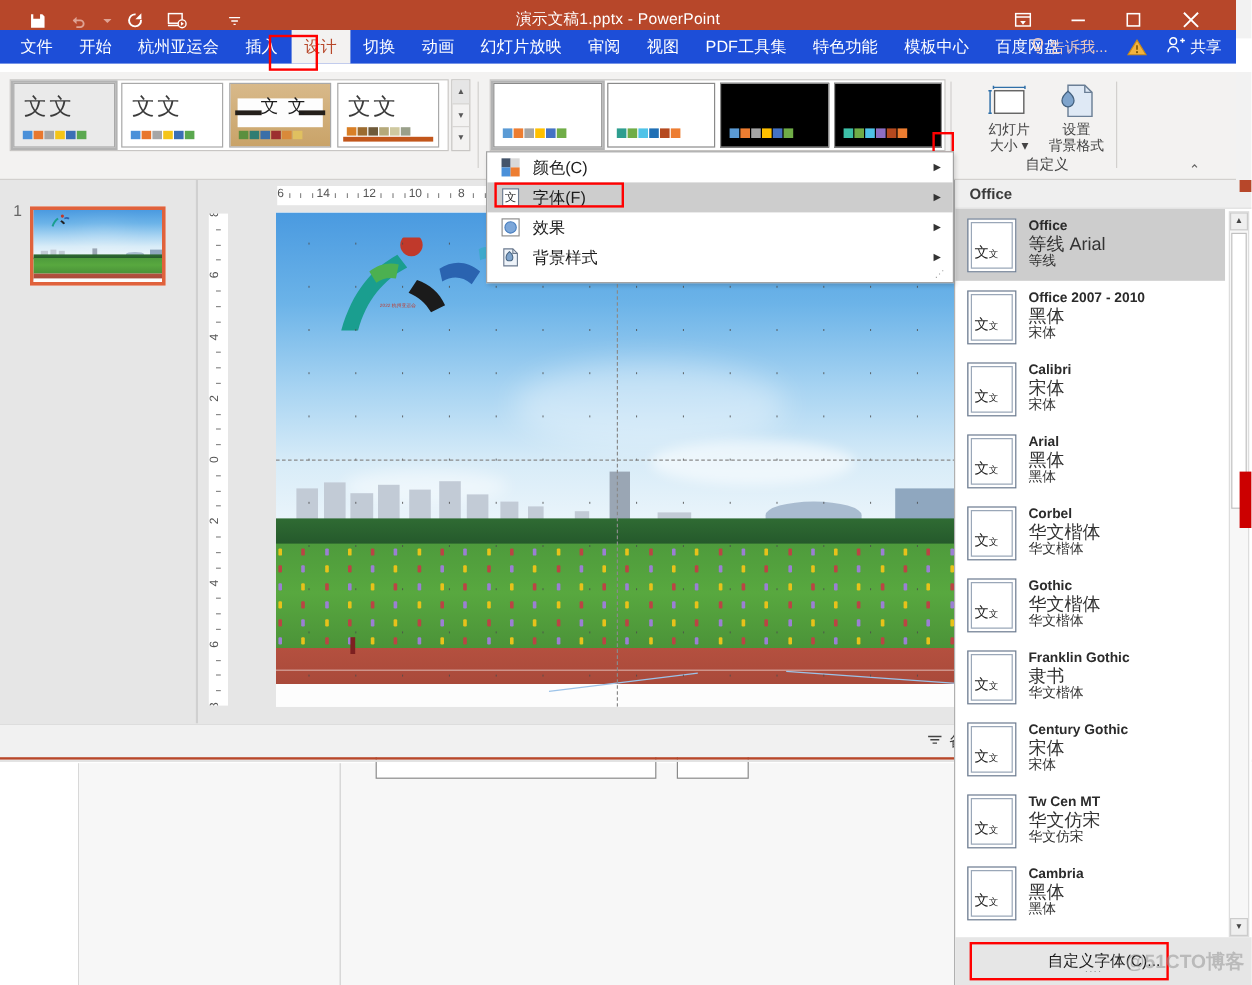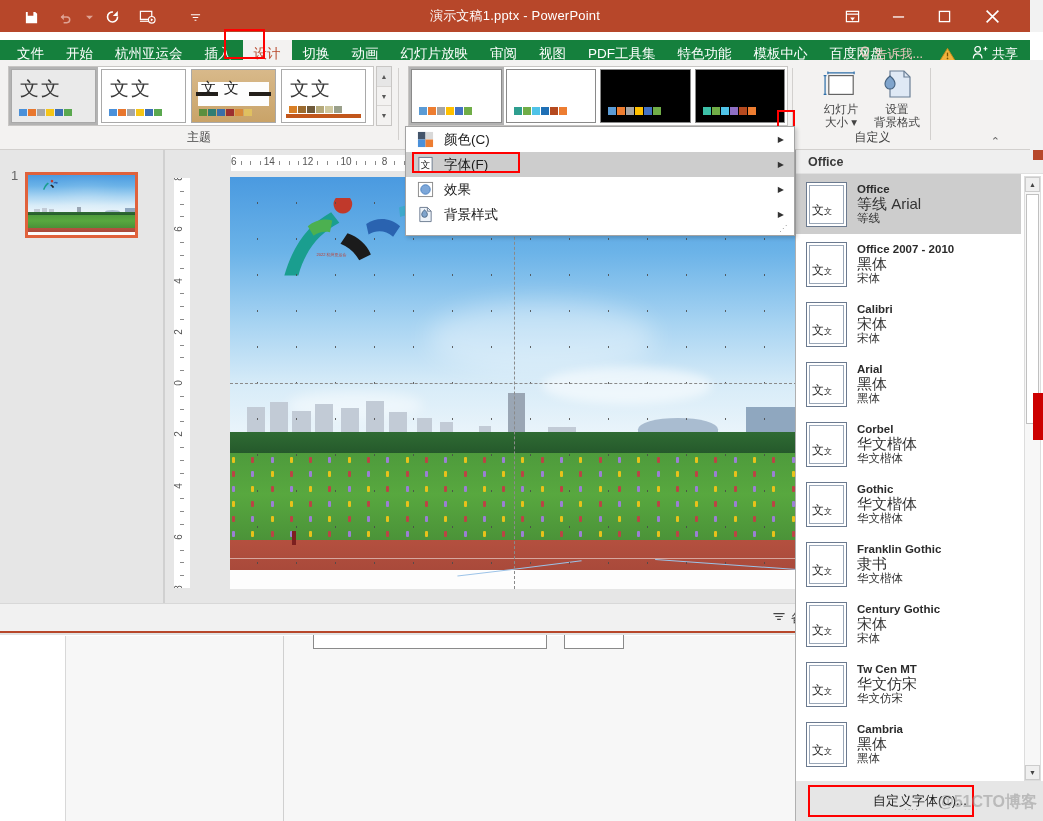"文件" .tabbar { background: #15803d -> #1d4ed8; top: 40px -> 25px }
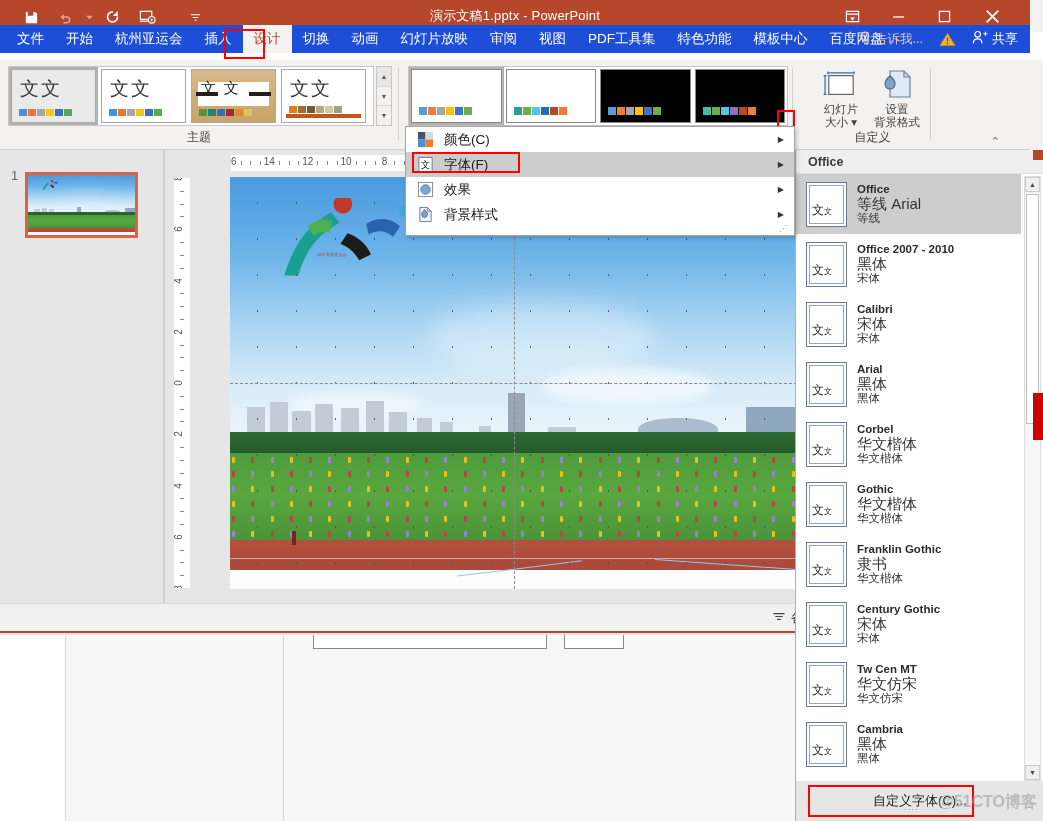"文 文" span.tt-text { left: 9px -> 25px }
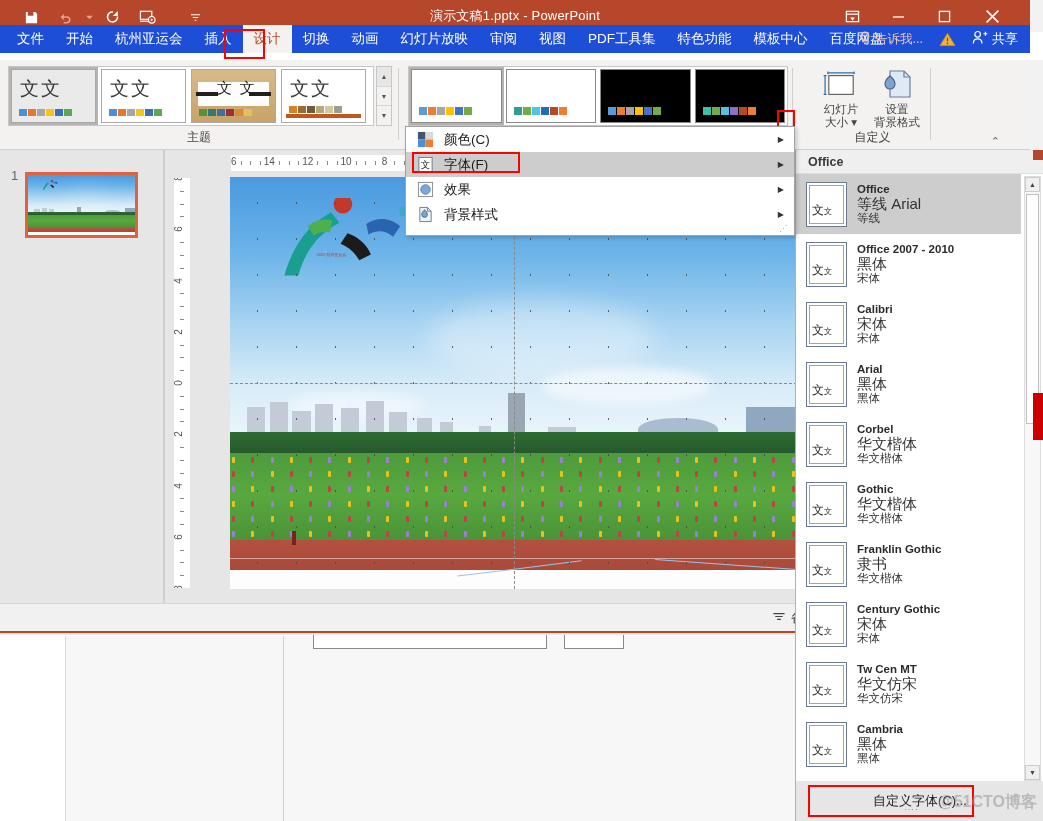"主题" div.grp-label { html: <div>主题</div> -> none }
